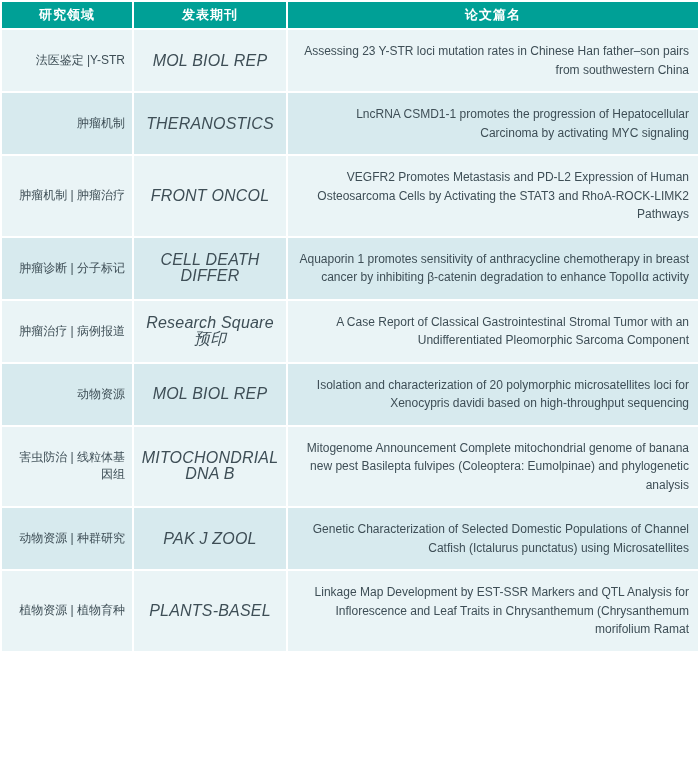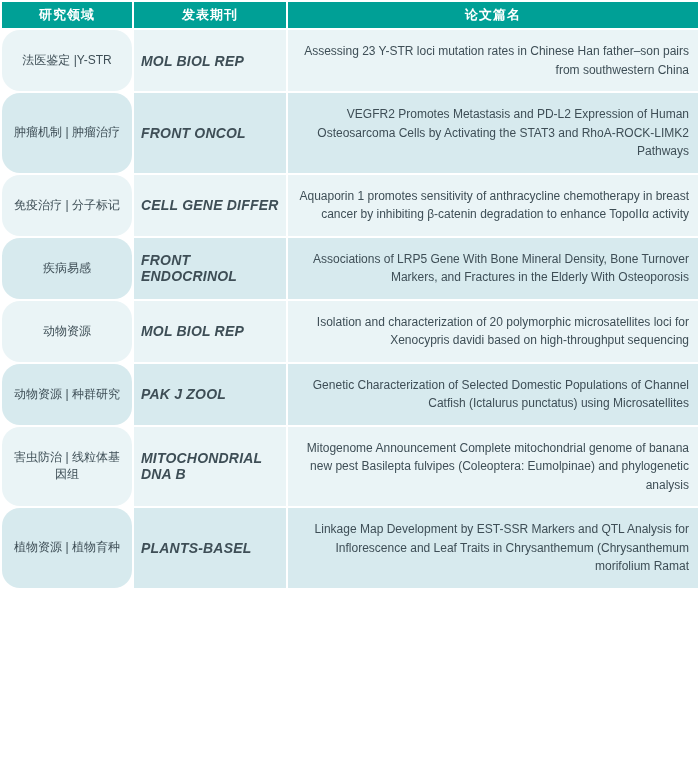"法医鉴定 |Y-STR" td.field-cell { border-radius: 18px -> none; text-align: center -> right }
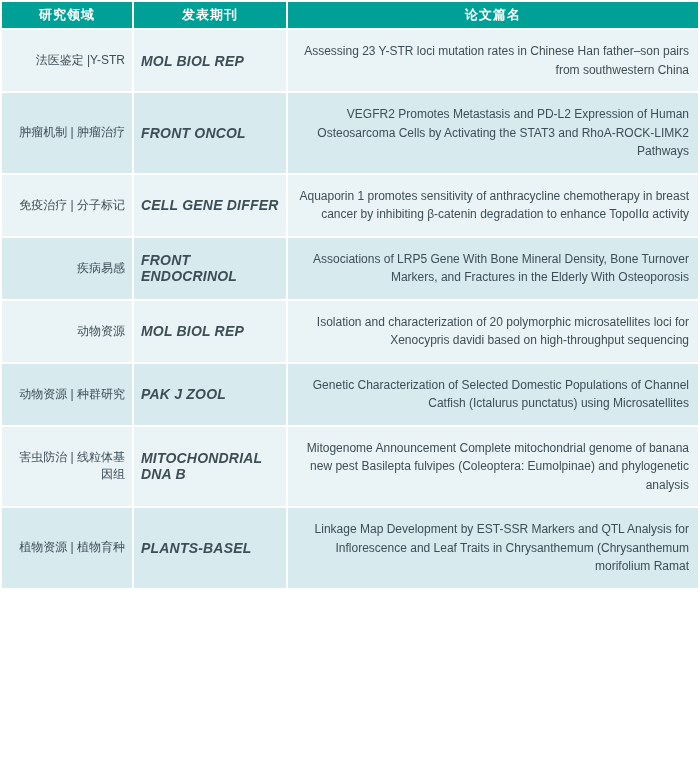"MOL BIOL REP" td.journal-cell { font-size: 14px -> 16px; font-weight: 700 -> 400; text-align: left -> center }
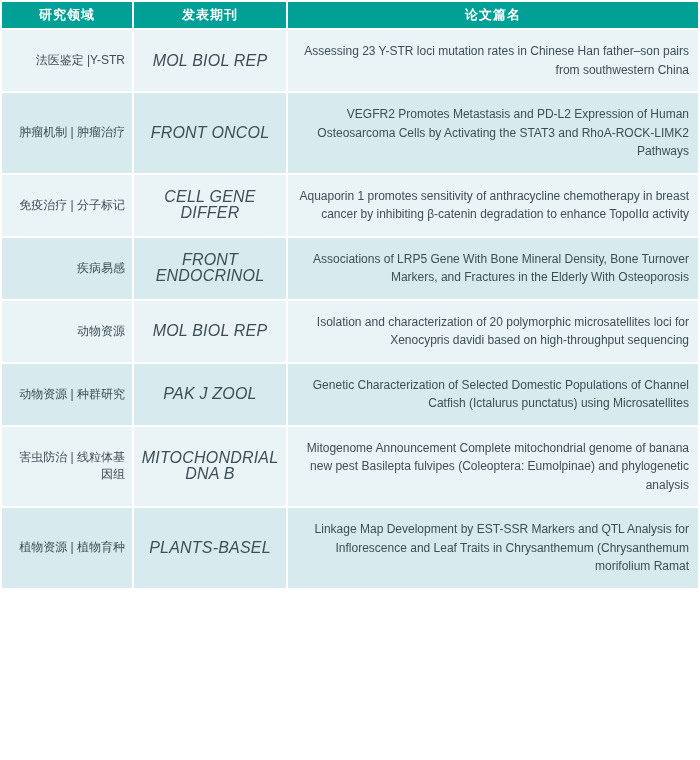"肿瘤机制" tr { html: none -> <tr> <td>肿瘤机制</td> <td>THERANOSTICS</td> <td>LncRNA CSMD1-1 promotes the progression of Hepatocellular Carcinoma by activating MYC signaling</td> </tr> }
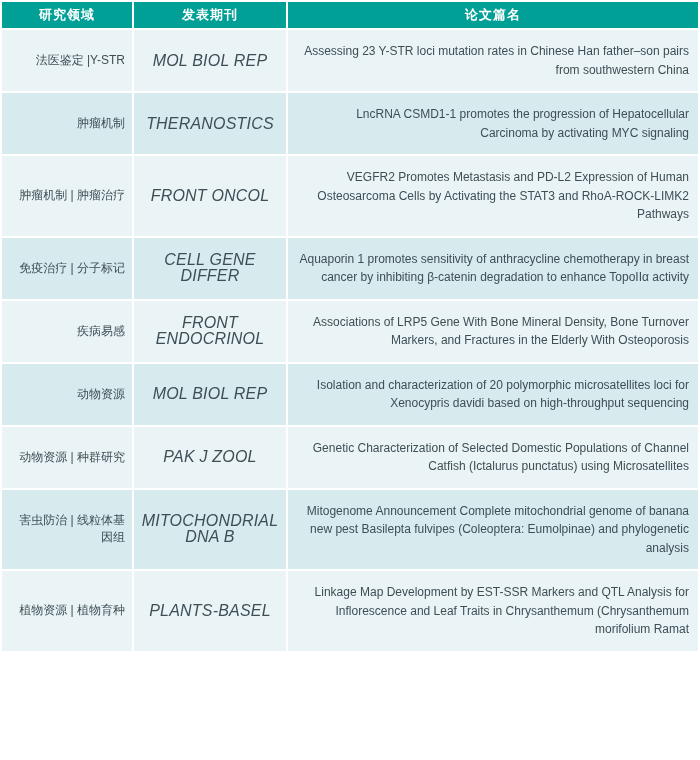"免疫治疗 | 分子标记" td.field-cell { text: 免疫治疗 -> 肿瘤诊断 }
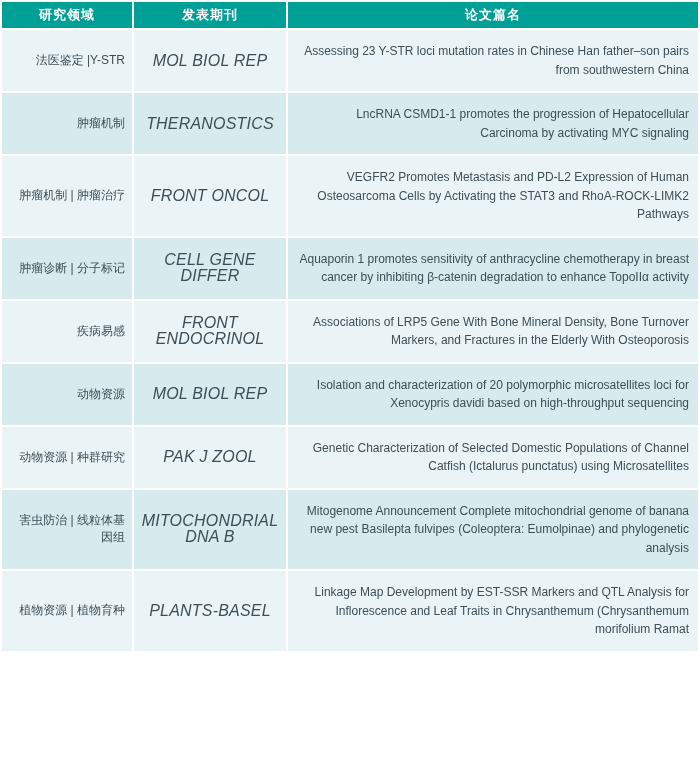"CELL GENE DIFFER" td.journal-cell { text: GENE -> DEATH }
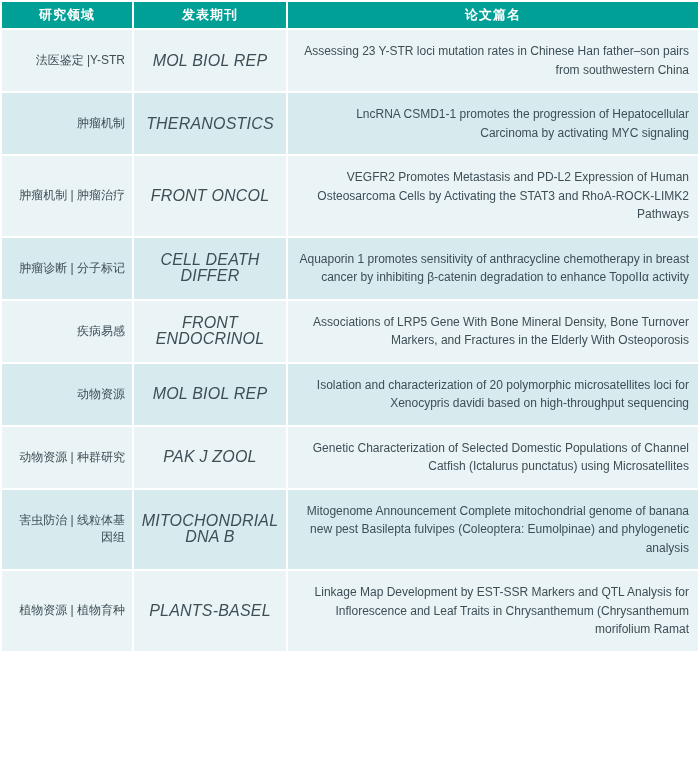"肿瘤治疗 | 病例报道" tr { html: none -> <tr> <td>肿瘤治疗 | 病例报道</td> <td>Research Square 预印</td> <td>A Case Report of Classical Gastrointestinal Stromal Tumor with an Undifferentiated Pleomorphic Sarcoma Component</td> </tr> }
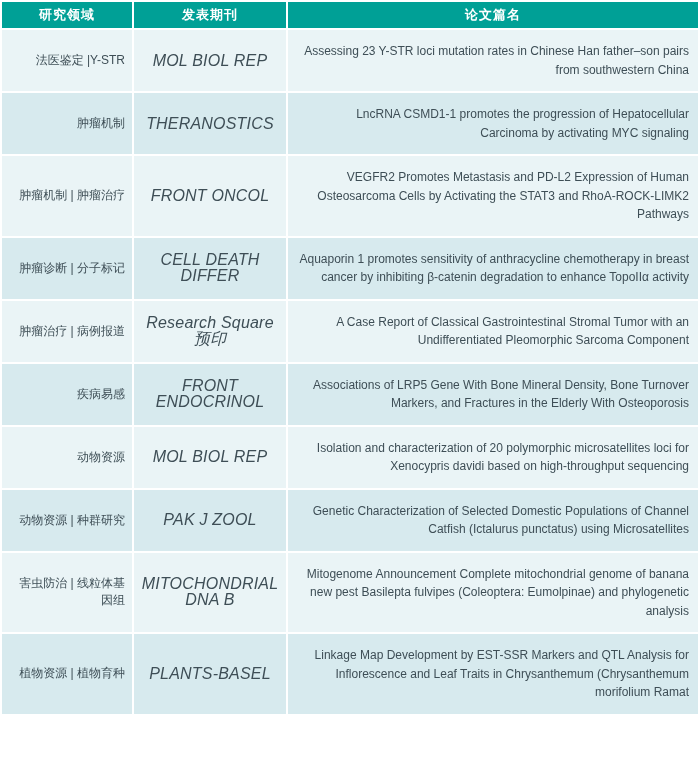"疾病易感" tr { html: <tr> <td>疾病易感</td> <td>FRONT ENDOCRINOL</td> <td>Associations of LRP5 Gene With Bone Mineral Density, Bone Turnover Markers, and Fractures in the Elderly With Osteoporosis</td> </tr> -> none }
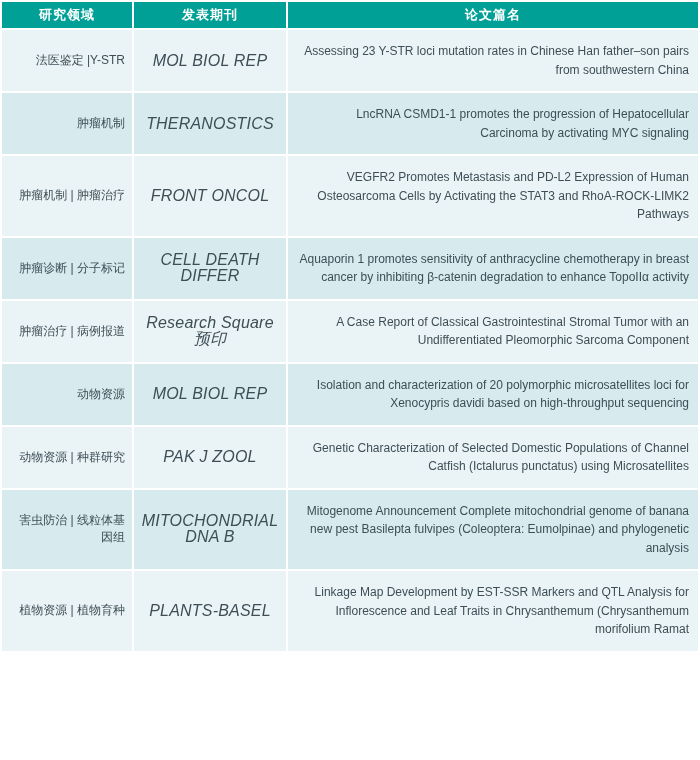"动物资源 | 种群研究" tr { order: before "害虫防治 | 线粒体基因组" -> after "害虫防治 | 线粒体基因组" }
